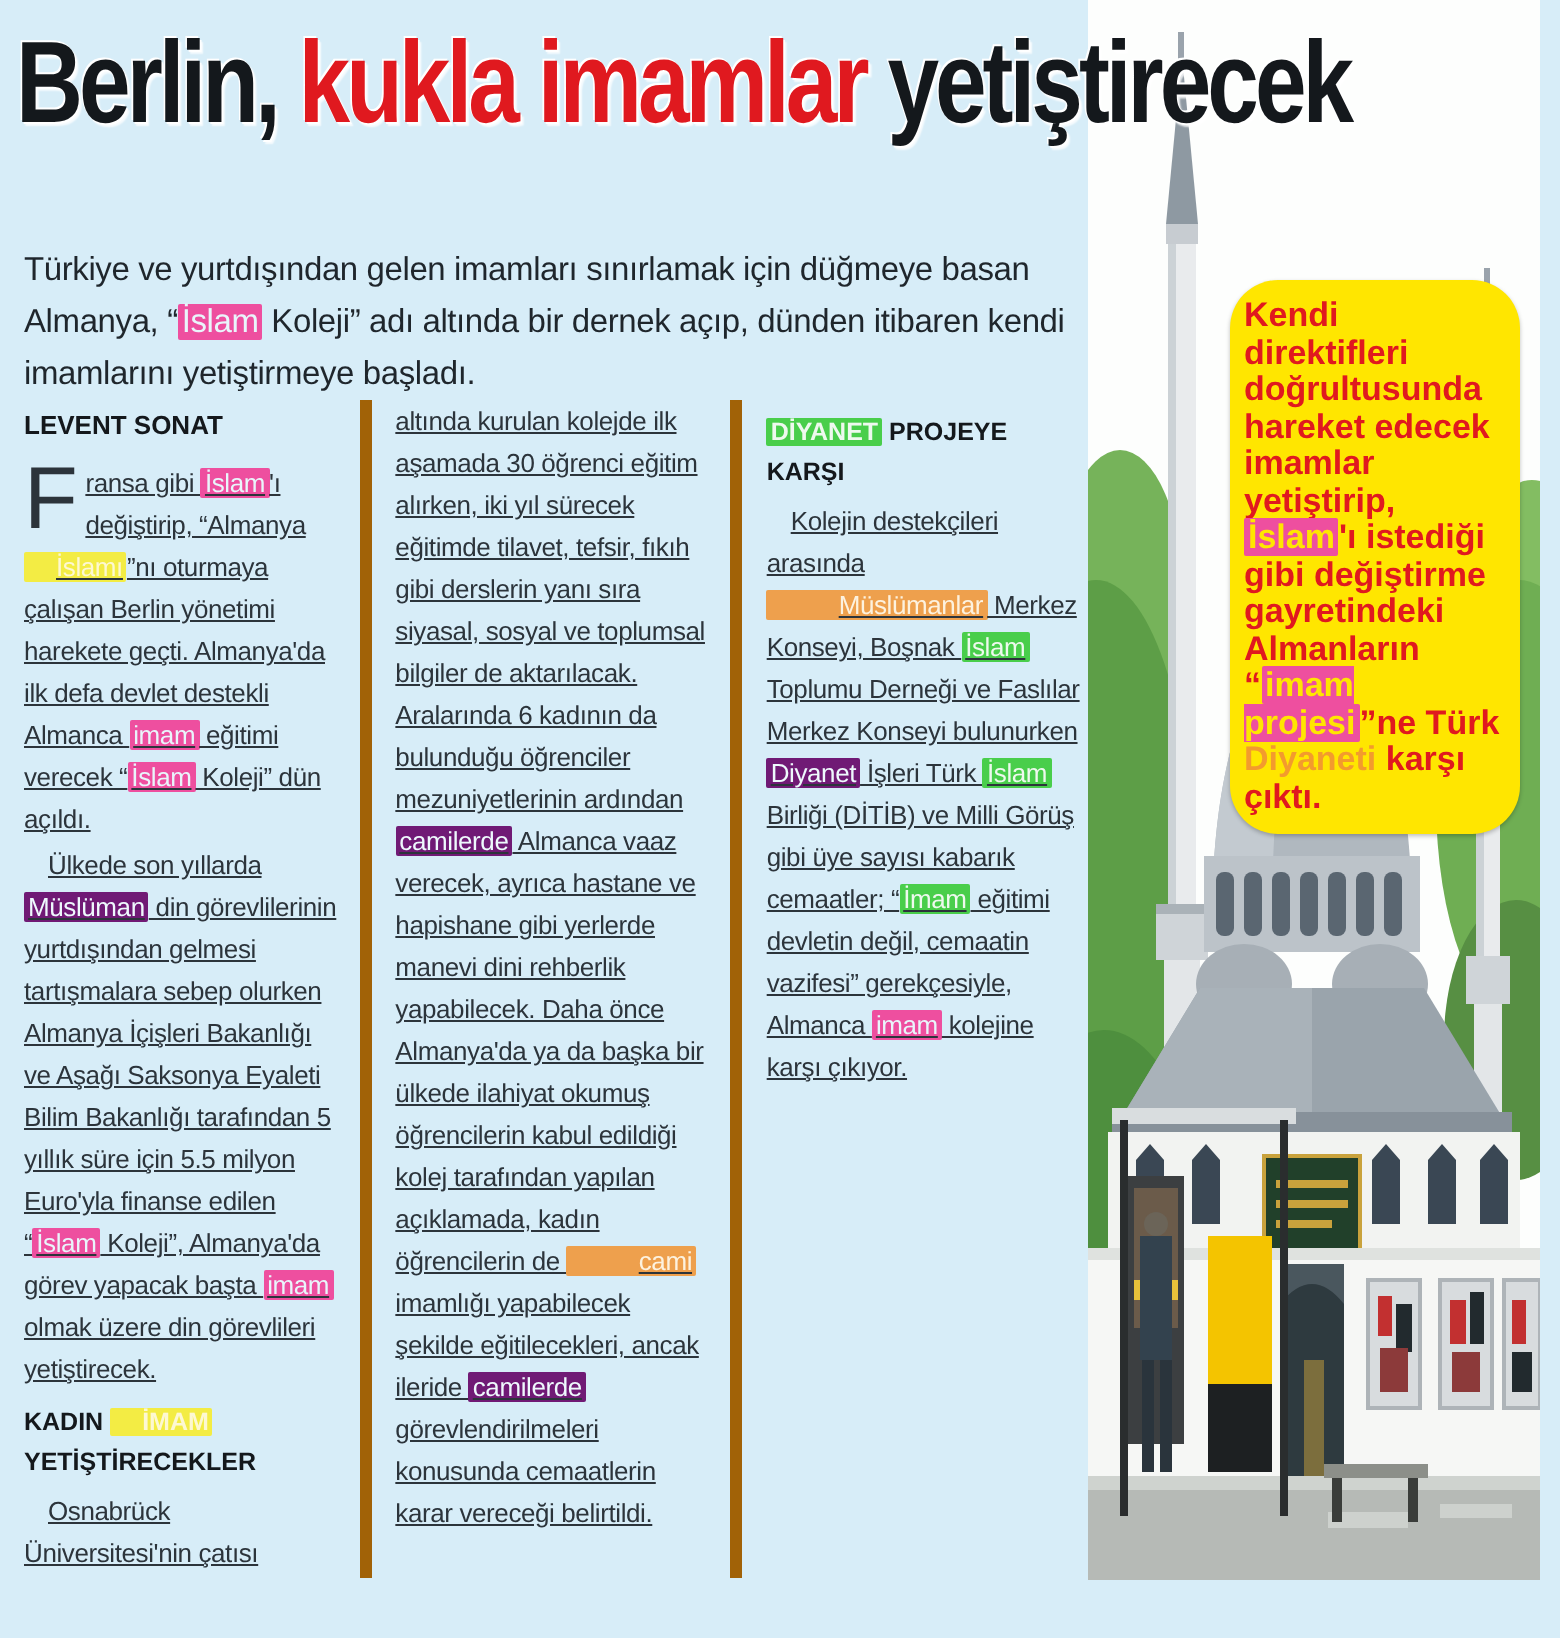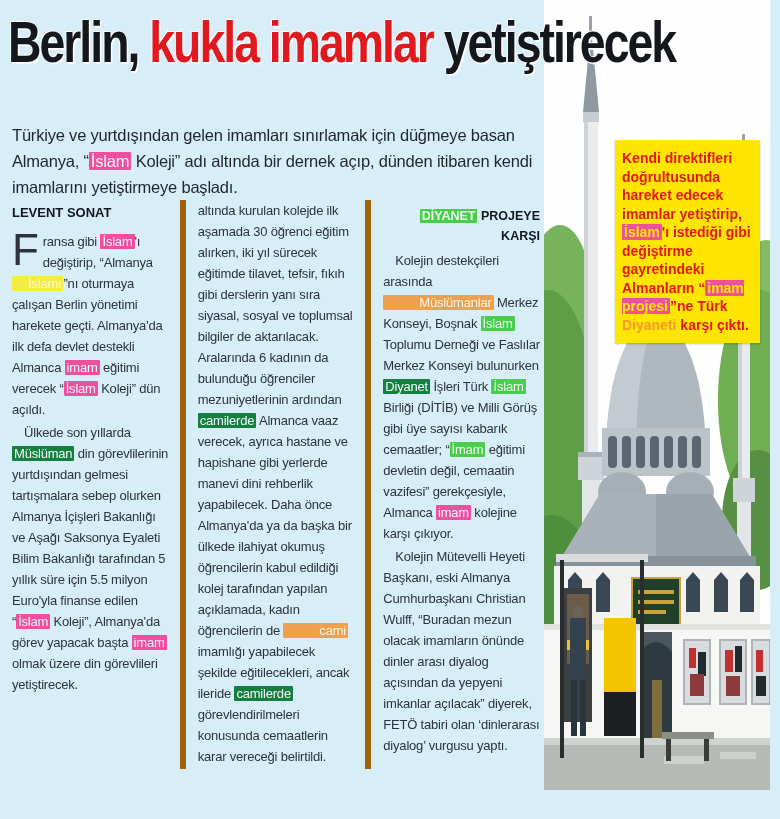"Kendi direktifleri doğrultusunda hareket" .callout { border-radius: none -> 24px; font-size: 14px -> 17px }
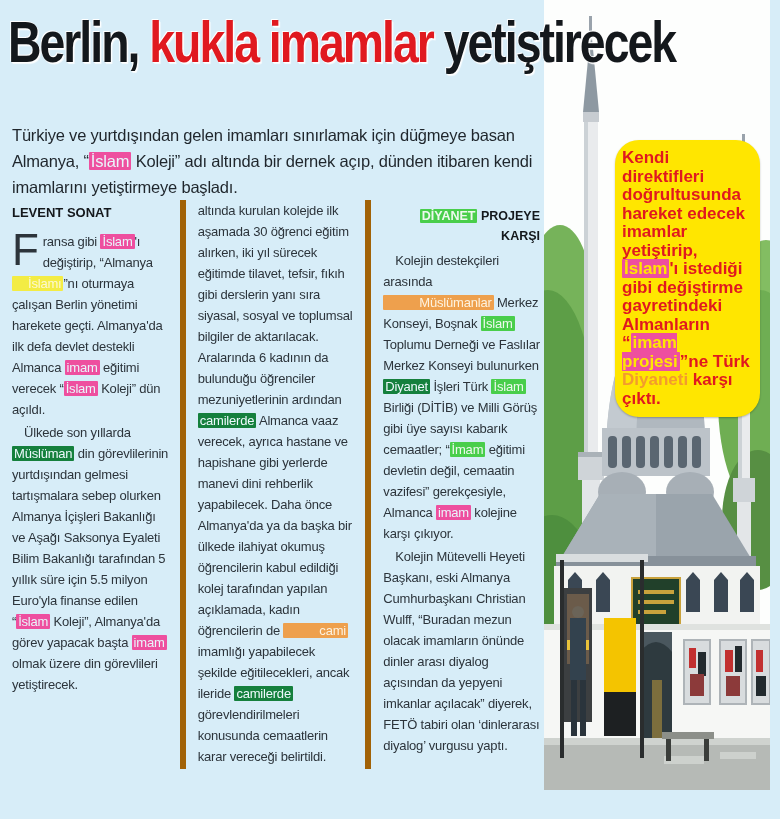"altında kurulan kolejde ilk aşamada" .col p { text-decoration: none -> underline }
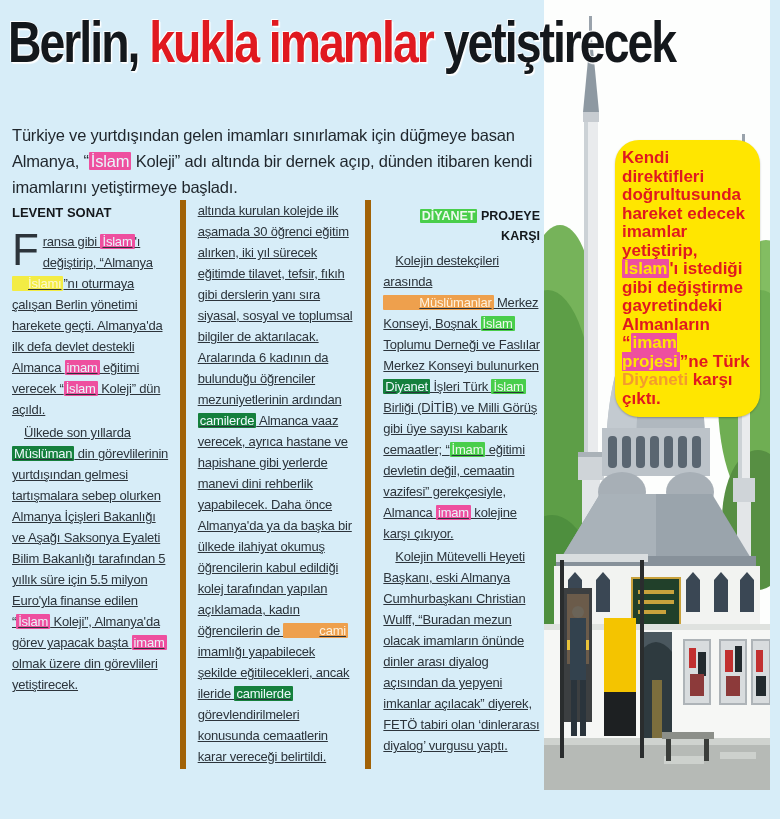"DİYANET PROJEYE KARŞI" .subhead { text-align: right -> left }
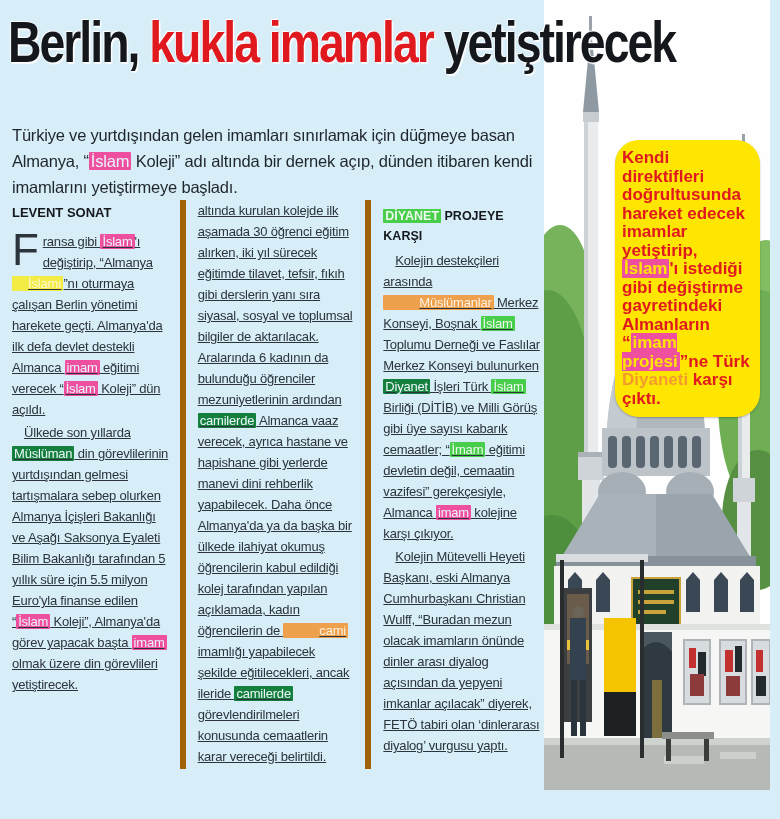"Diyanet" .hl-cyan { background: #15803d -> #701a75 }
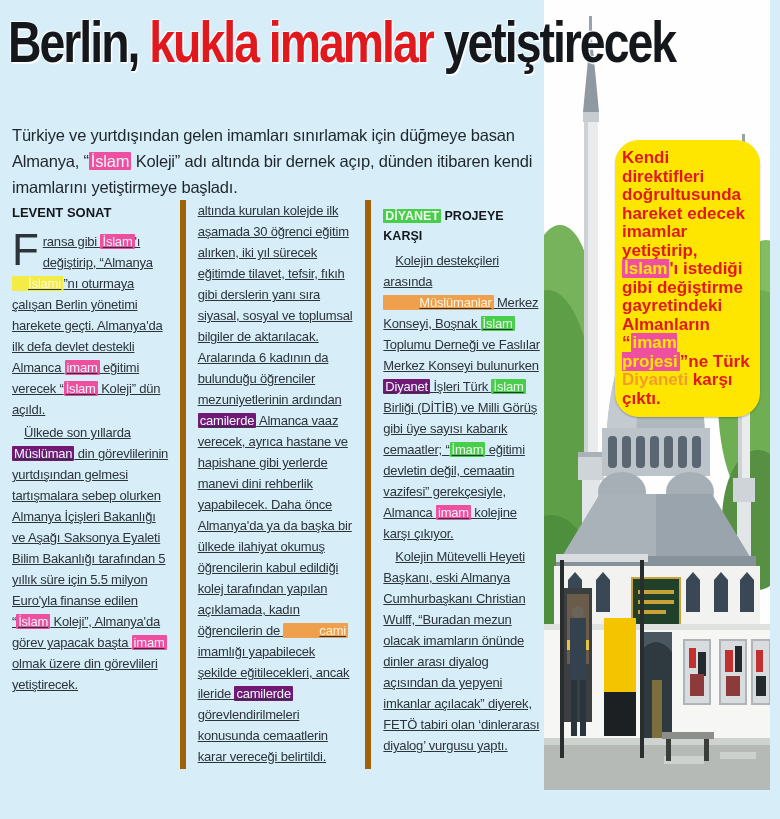"Kolejin Mütevelli Heyeti Başkanı, eski" p.indent { html: <p><span>Kolejin Mütevelli Heyeti Başkanı, eski Almanya Cumhurbaşkanı Christian Wulff, “Buradan mezun olacak imamların önünde dinler arası diyalog açısından da yepyeni imkanlar açılacak” diyerek, FETÖ tabiri olan ‘dinlerarası diyalog’ vurgusu yaptı.</span></p> -> none }
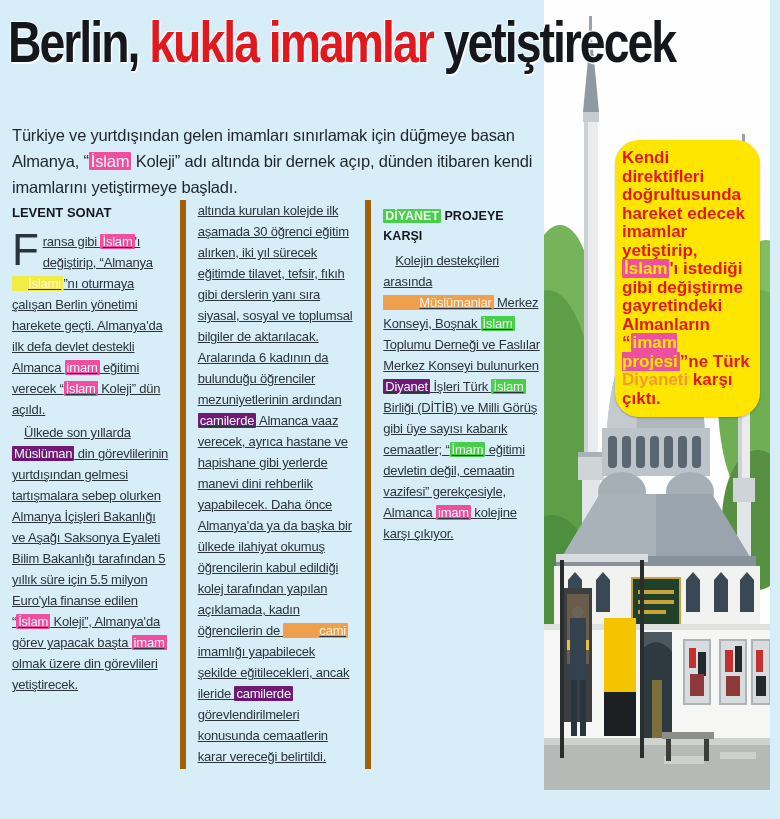"KADIN İMAM YETİŞTİRECEKLER" h3.subhead { html: none -> <h3><span>KADIN </span><span>İMAM</span><span> YETİŞTİRECEKLER</span></h3> }
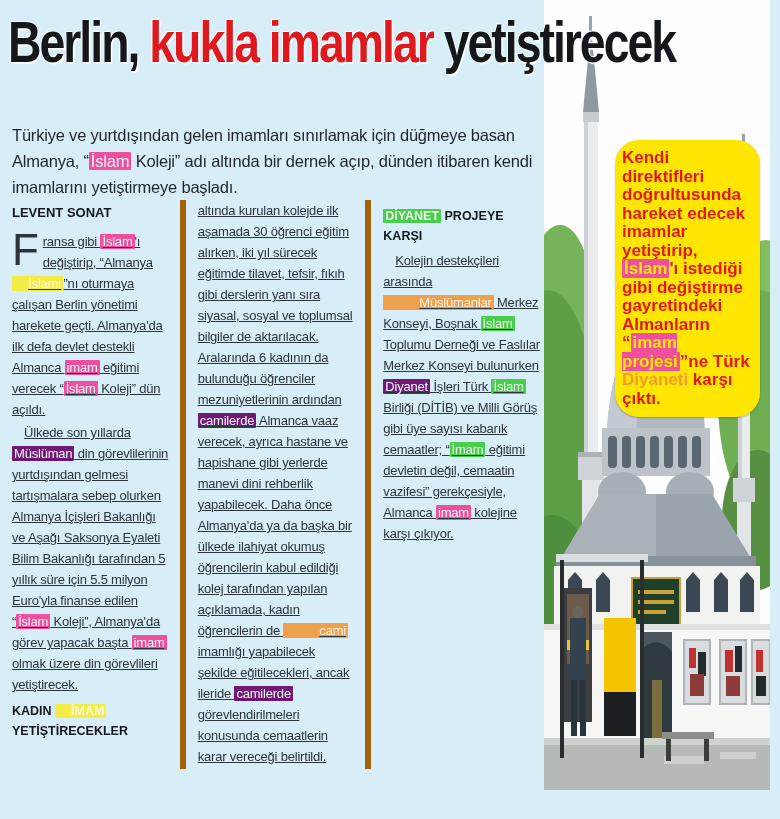"Osnabrück Üniversitesi'nin çatısı" p.indent { html: none -> <p><span>Osnabrück Üniversitesi'nin çatısı</span></p> }
